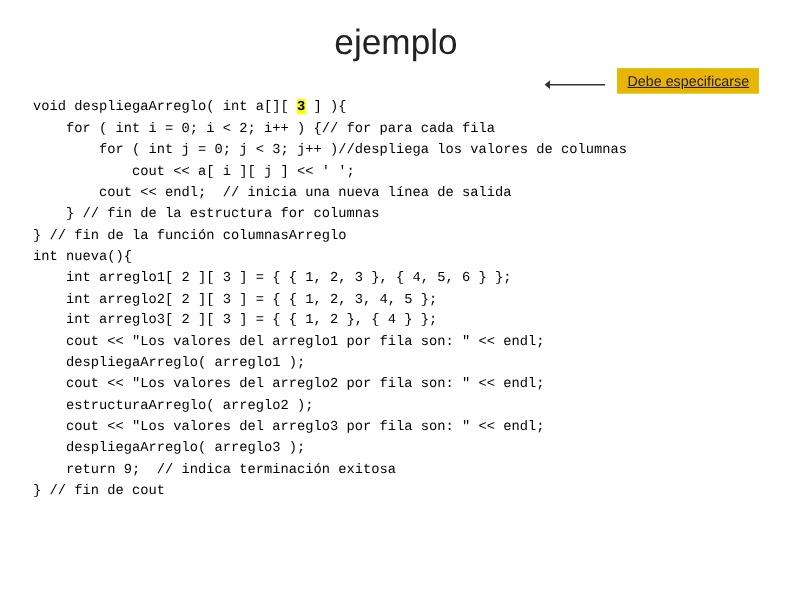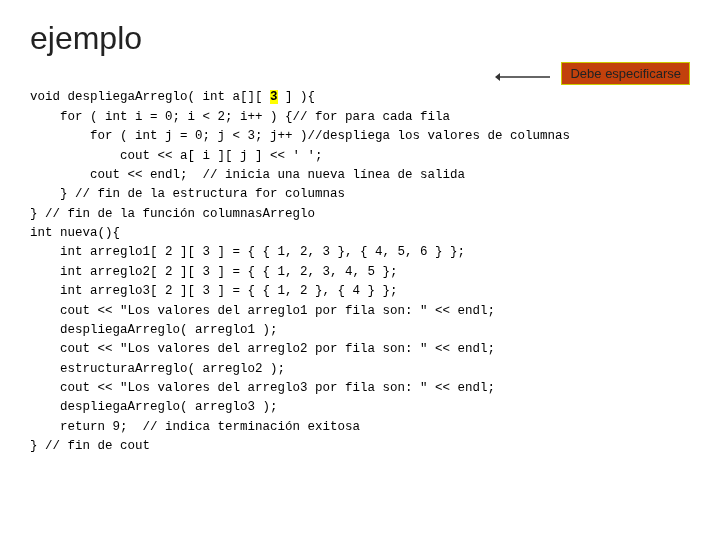"ejemplo" .title { text-align: none -> center }
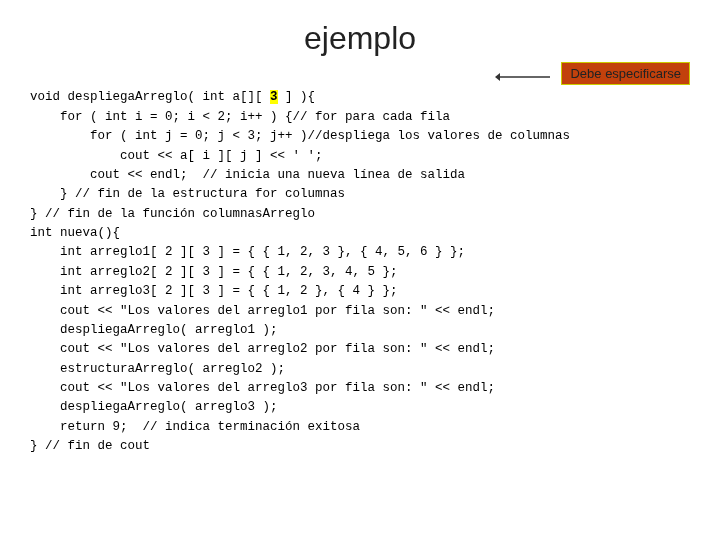"Debe especificarse" .annotation-box { background: #c2410c -> #eab308; text-decoration: none -> underline }
